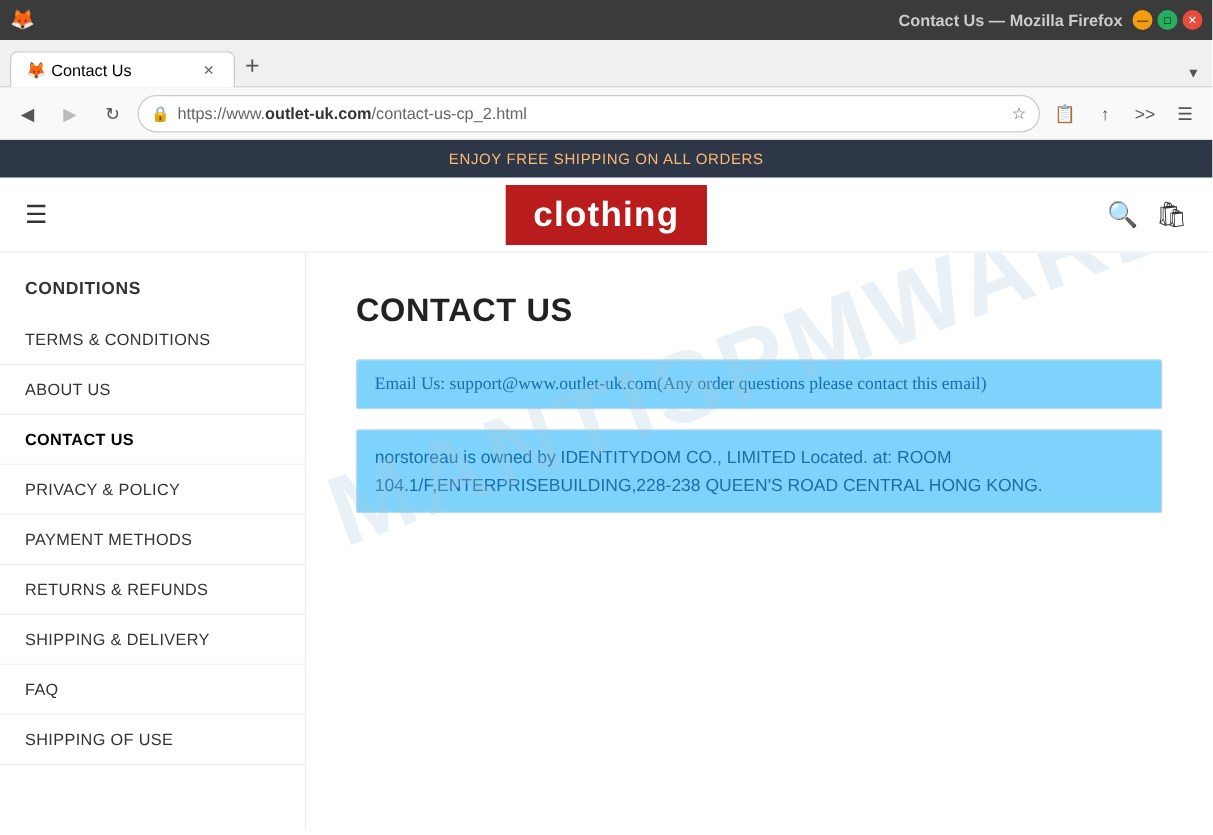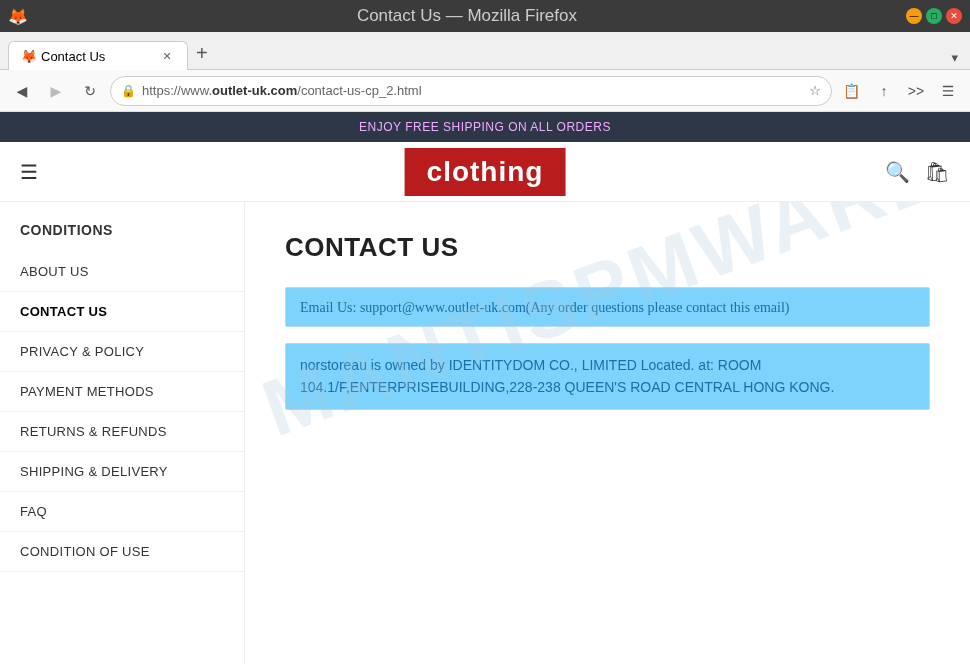"Contact Us — Mozilla Firefox" .browser-title { font-size: 17px -> 13px; font-weight: none -> bold; text-align: center -> right }
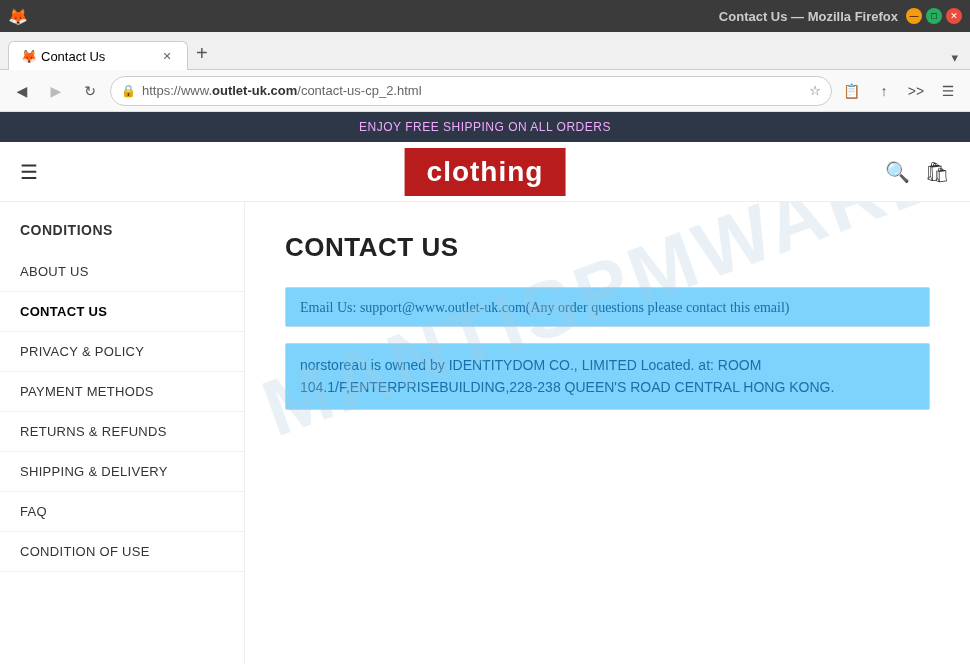"ENJOY FREE SHIPPING ON ALL" .announcement-bar { color: #f0abfc -> #fdba74 }
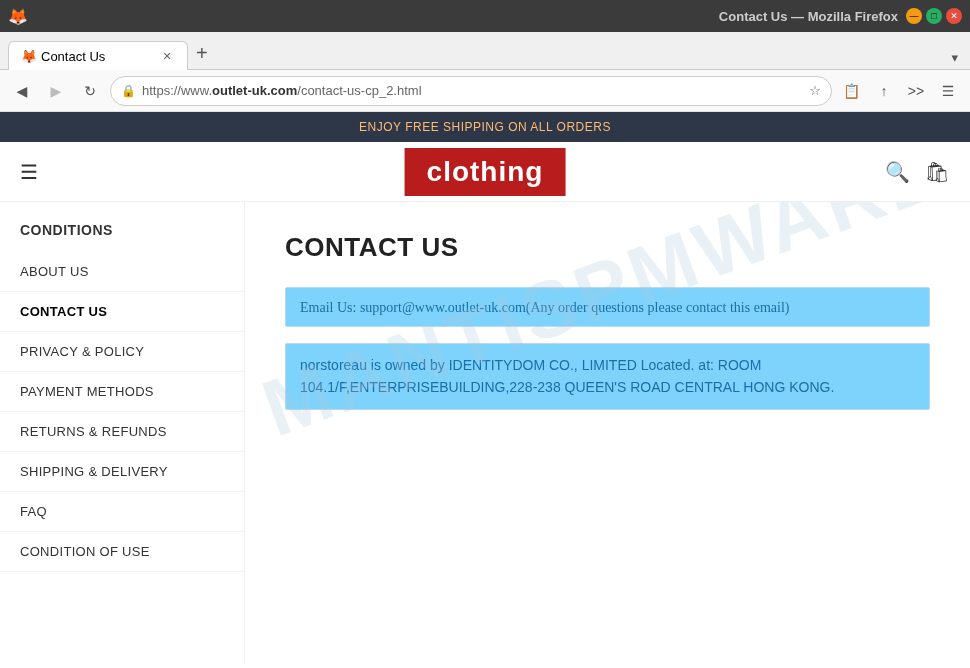"TERMS & CONDITIONS" a.sidebar-item { html: none -> <a>TERMS &amp; CONDITIONS</a> }
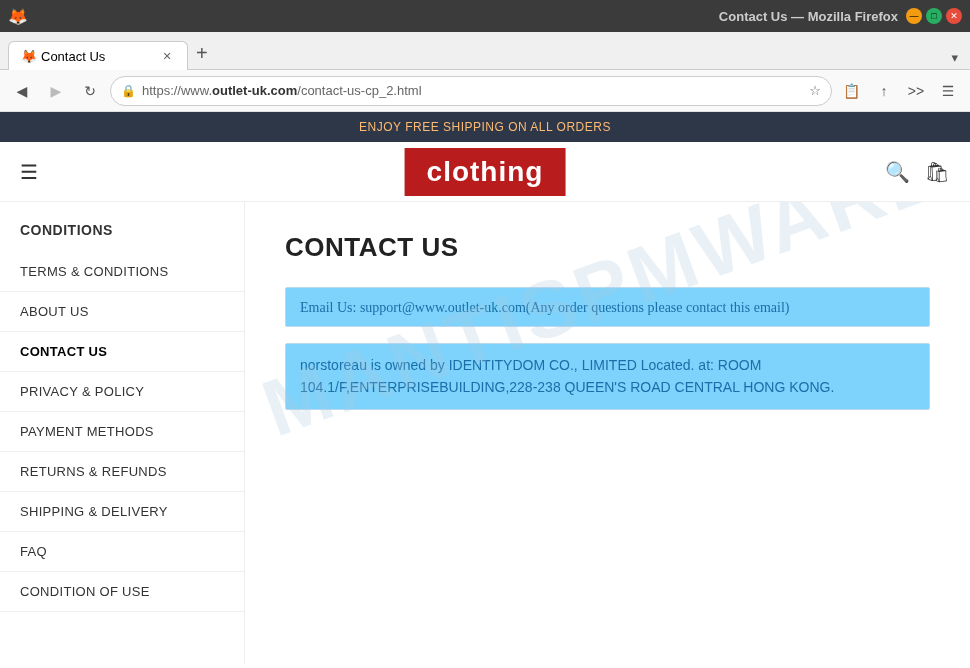"CONDITION OF USE" a.sidebar-item { text: CONDITION -> SHIPPING }
